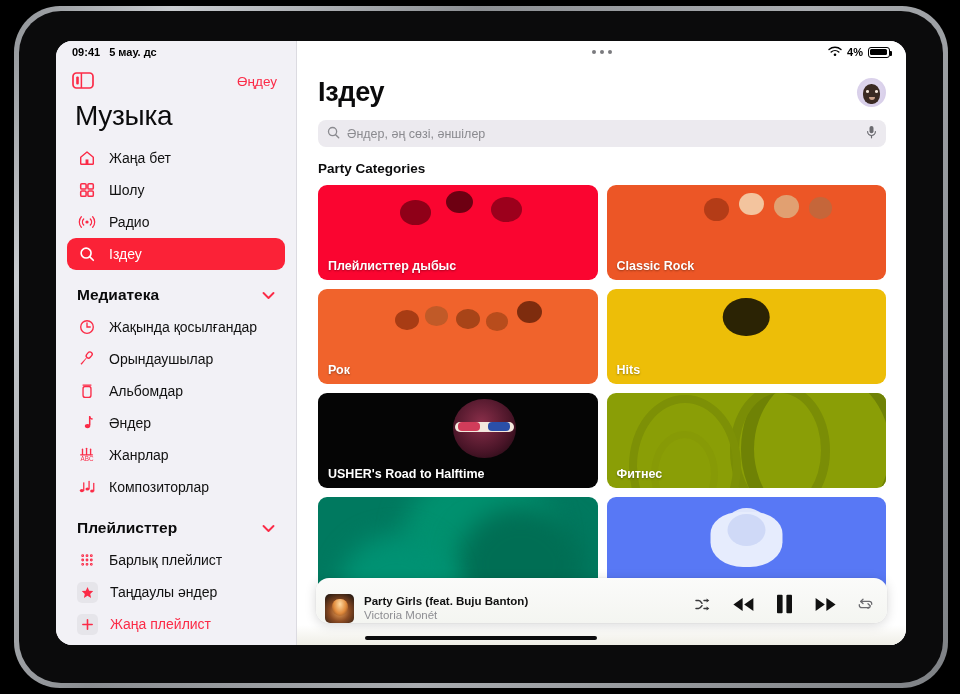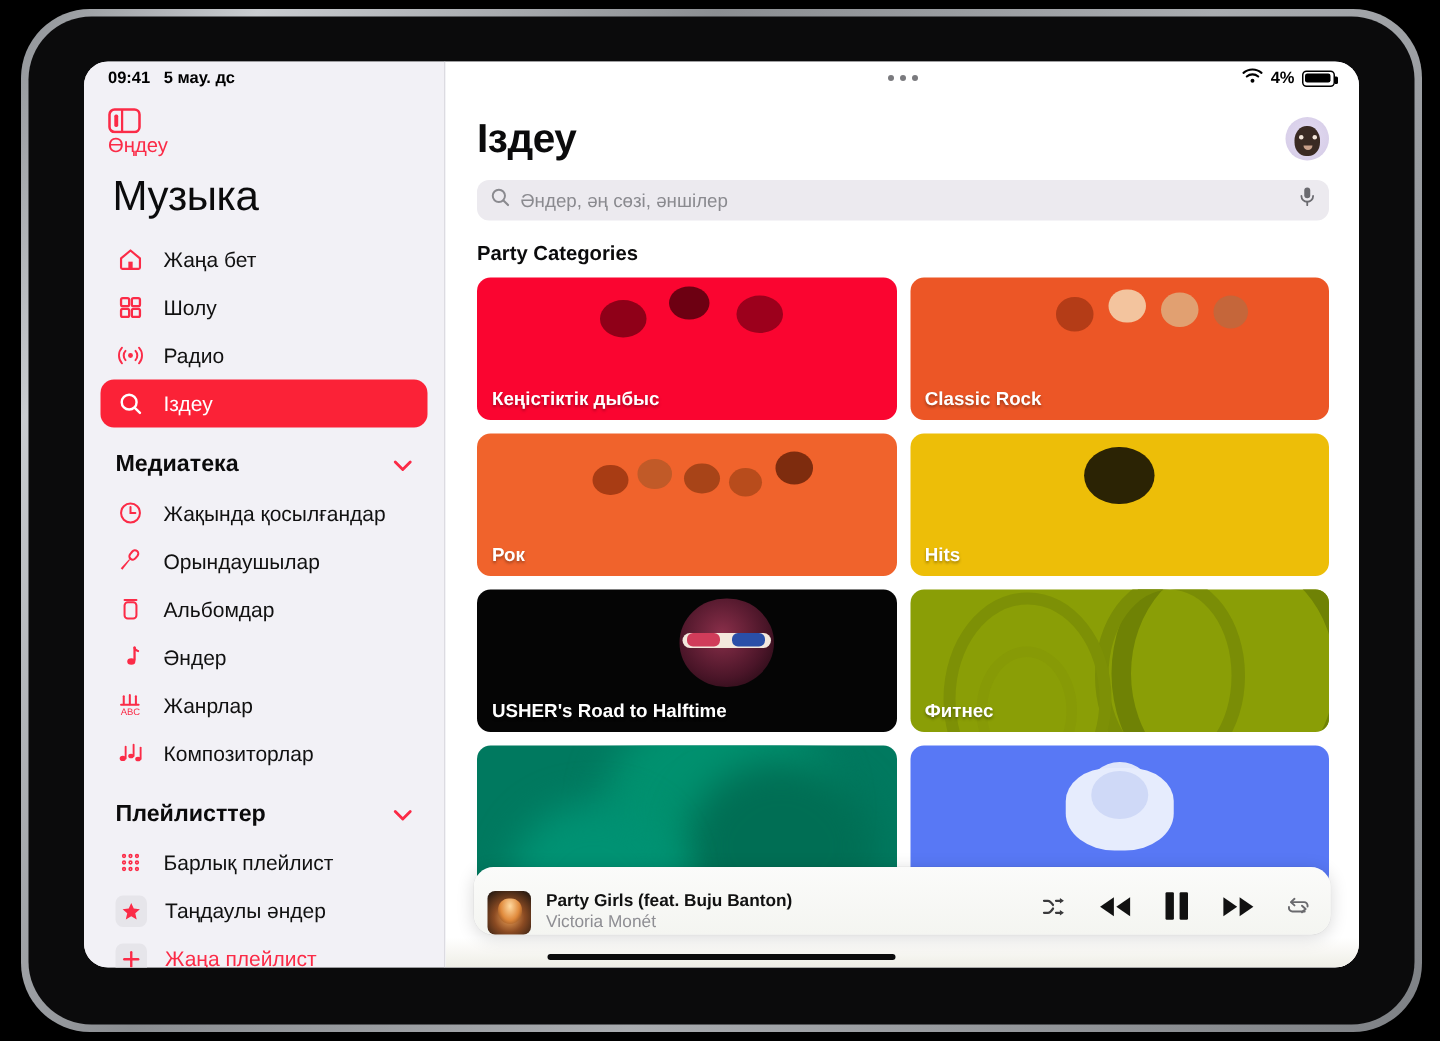"Өңдеу" #sidebar-top { align-items: flex-start -> flex-end; flex-direction: column -> none }
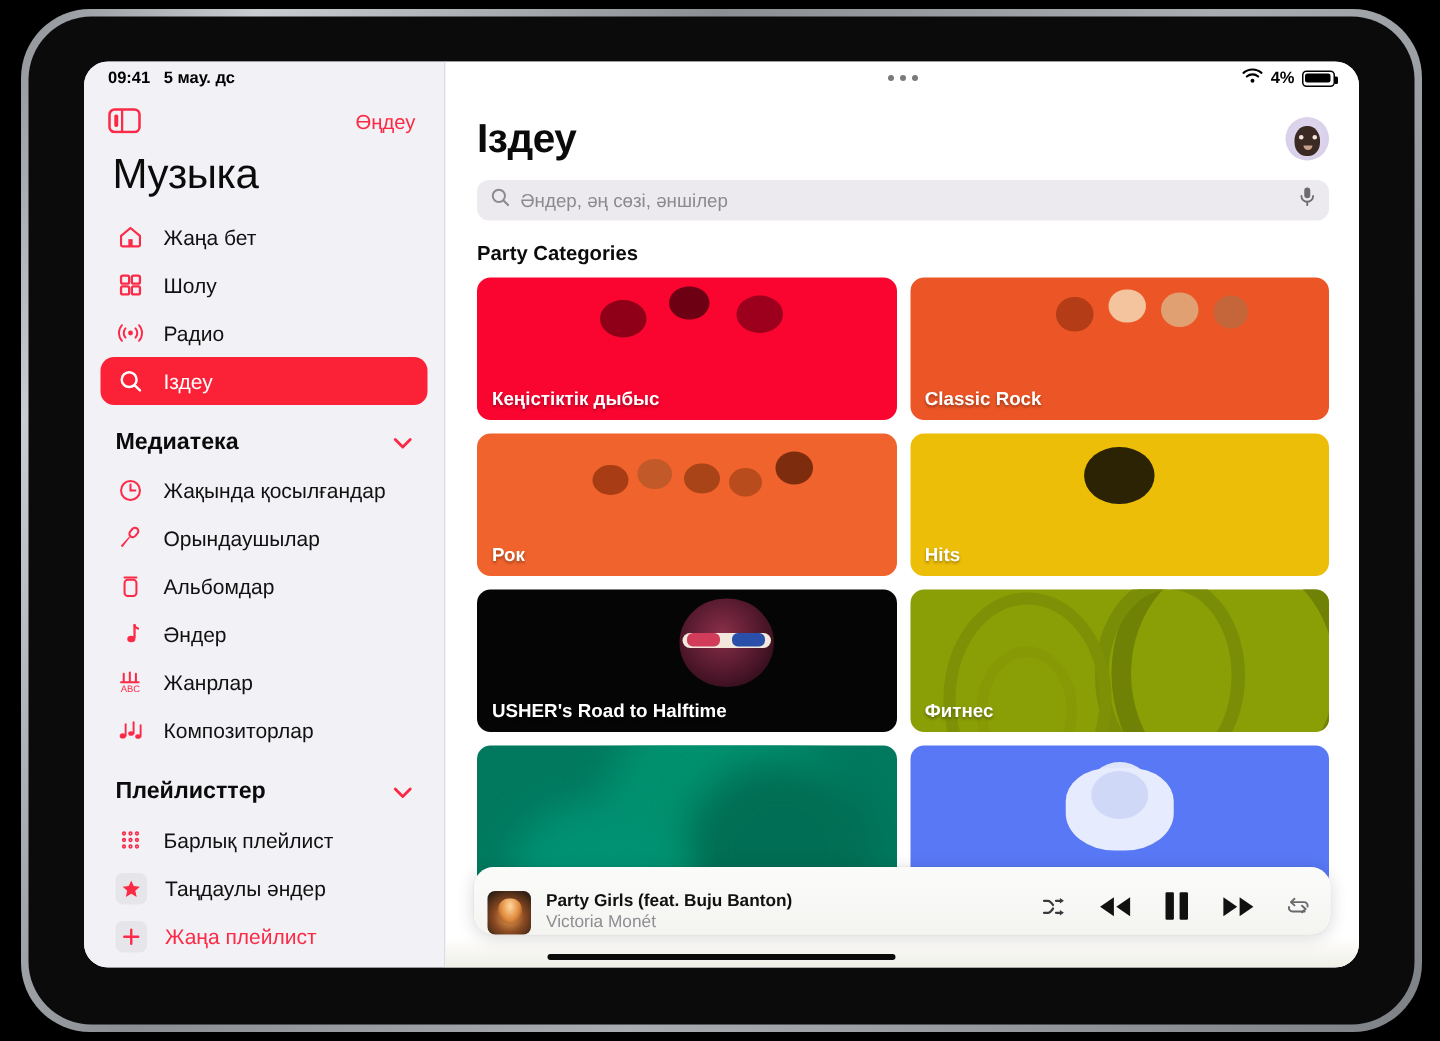"Кеңістіктік дыбыс" div.label { text: Кеңістіктік -> Плейлисттер }
